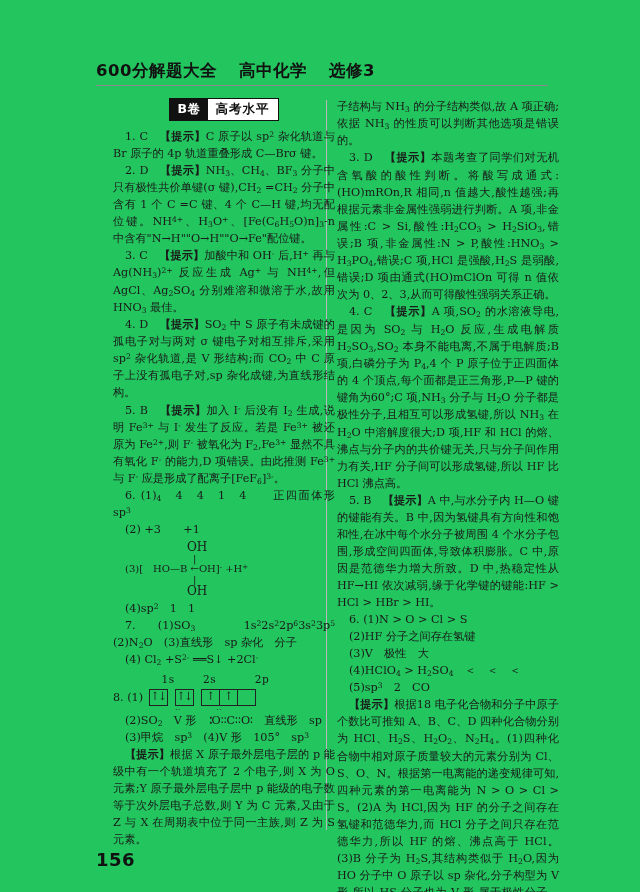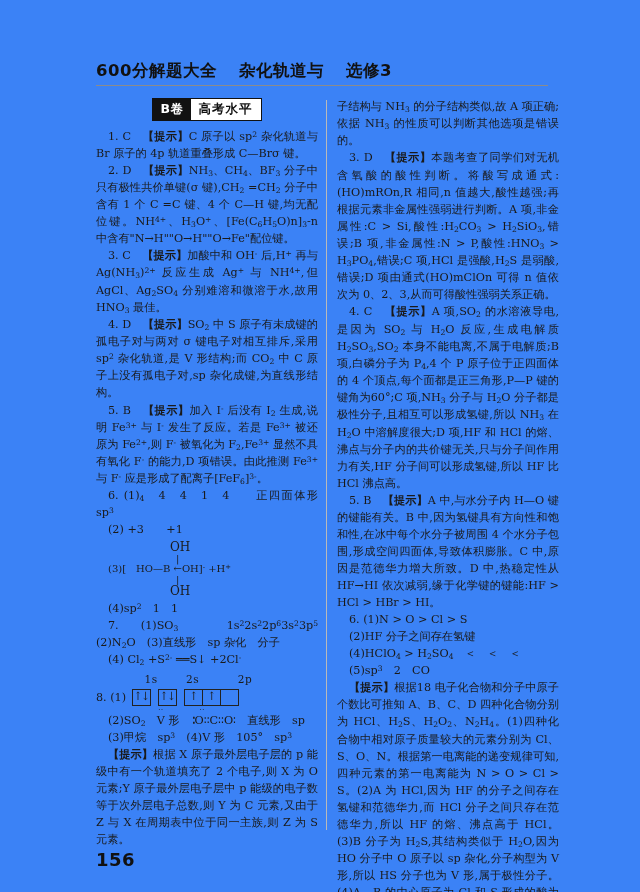"600分解题大全" .page { background: #3b82f6 -> #22c55e }
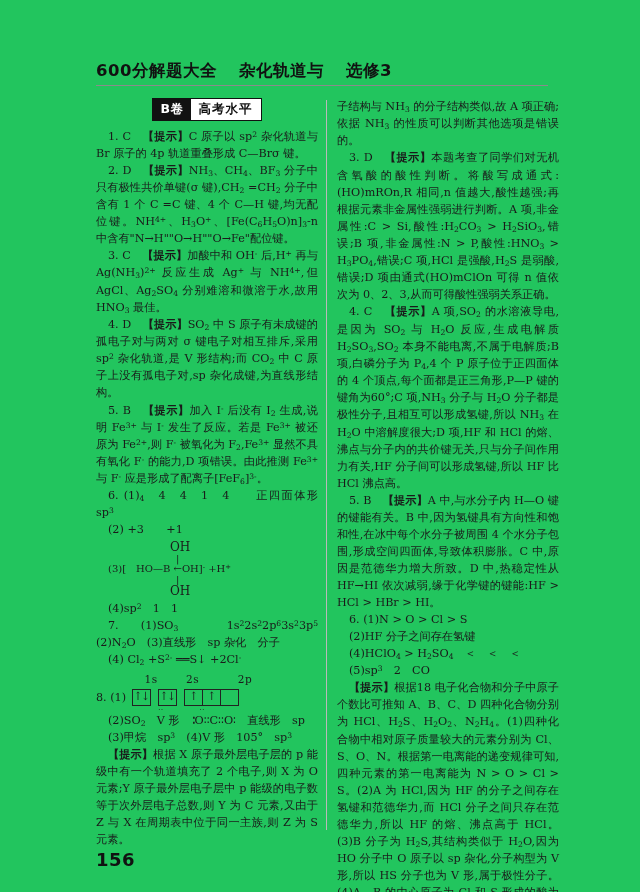"杂化轨道与" span { text: 杂化轨道与 -> 高中化学 }
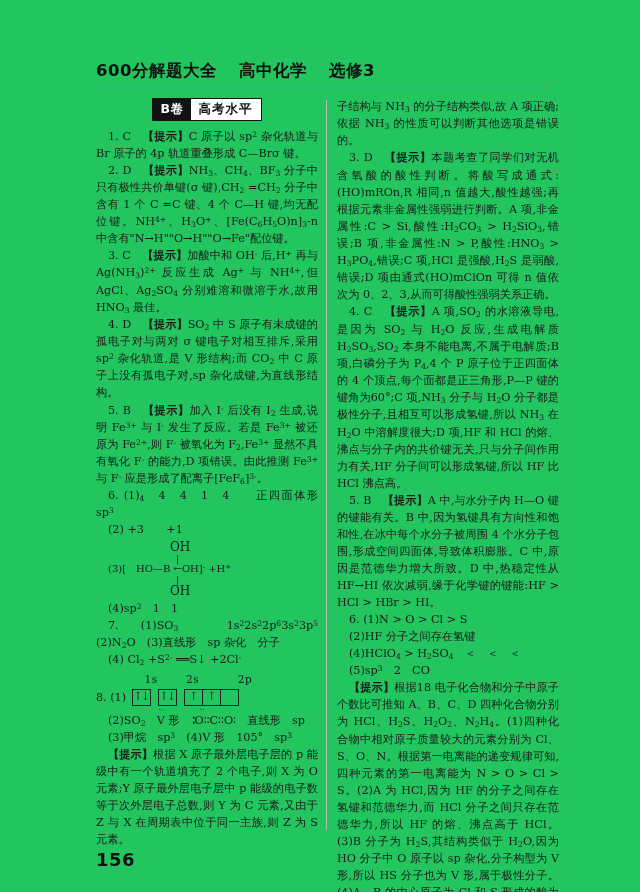"B卷" .col-left { left: 96px -> 113px }
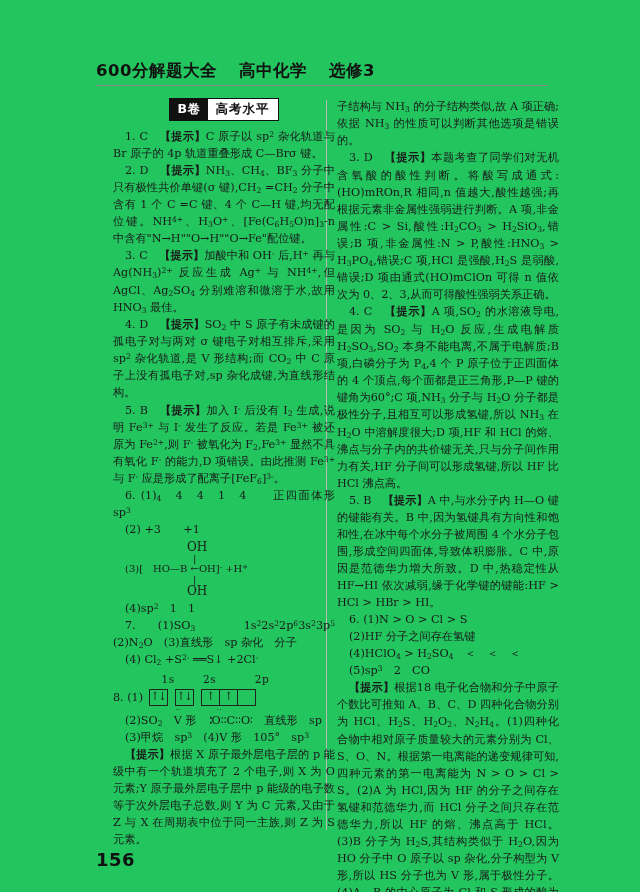"(3)V 极性 大" p.para { html: none -> <p>(3)V 极性 大</p> }
